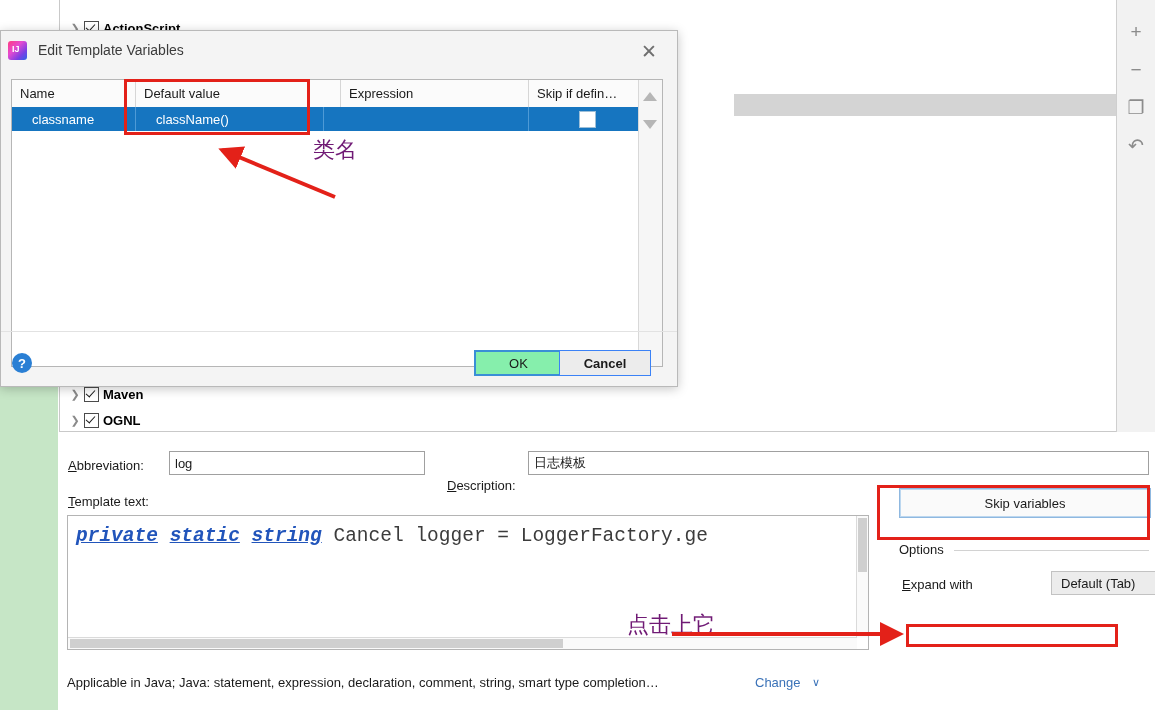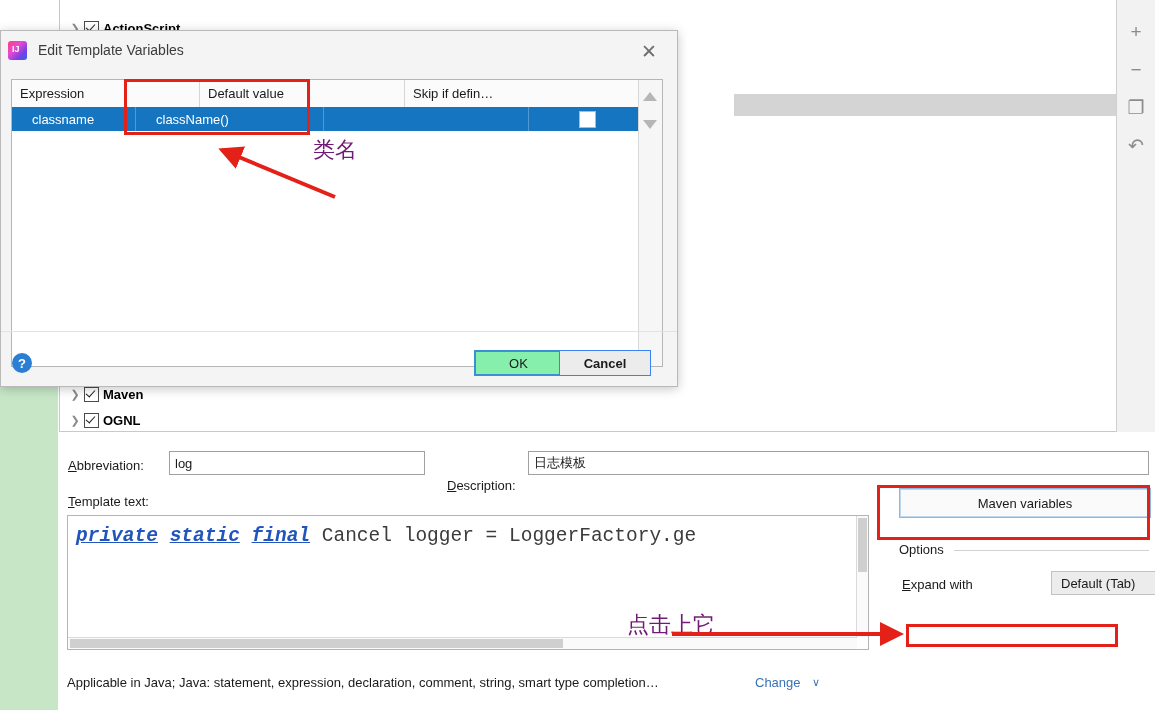"Name" div.th { html: none -> <div>Name</div> }
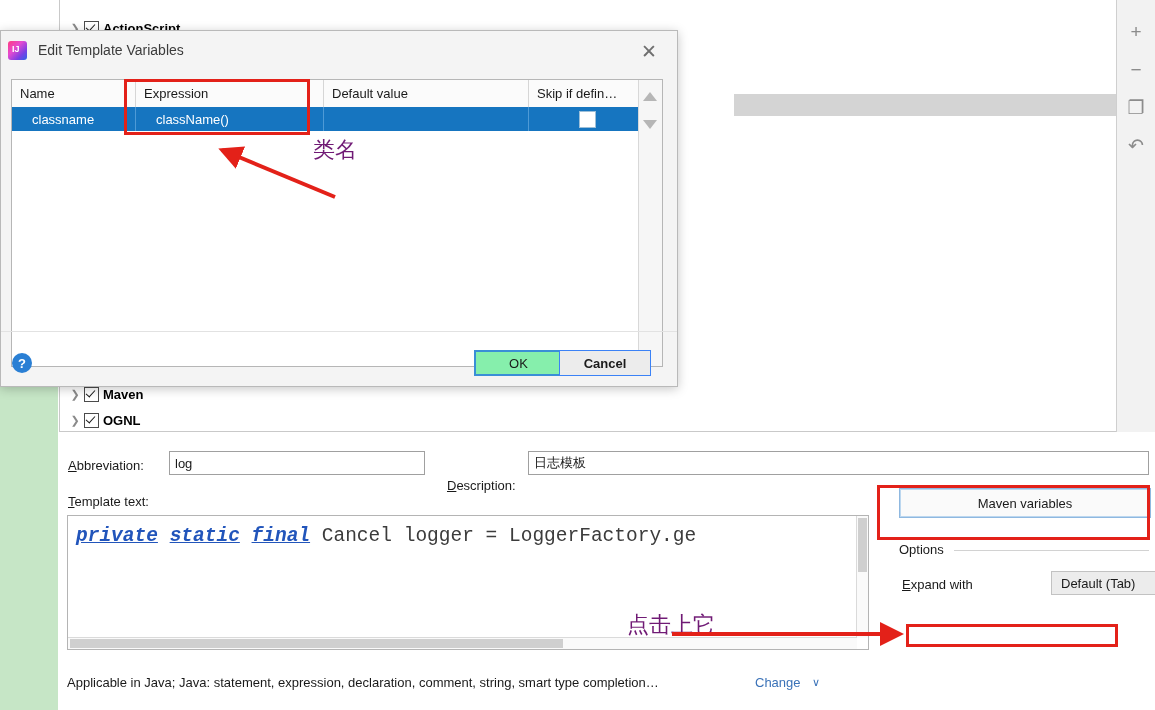"Expression" div.th { order: before "Default value" -> after "Default value" }
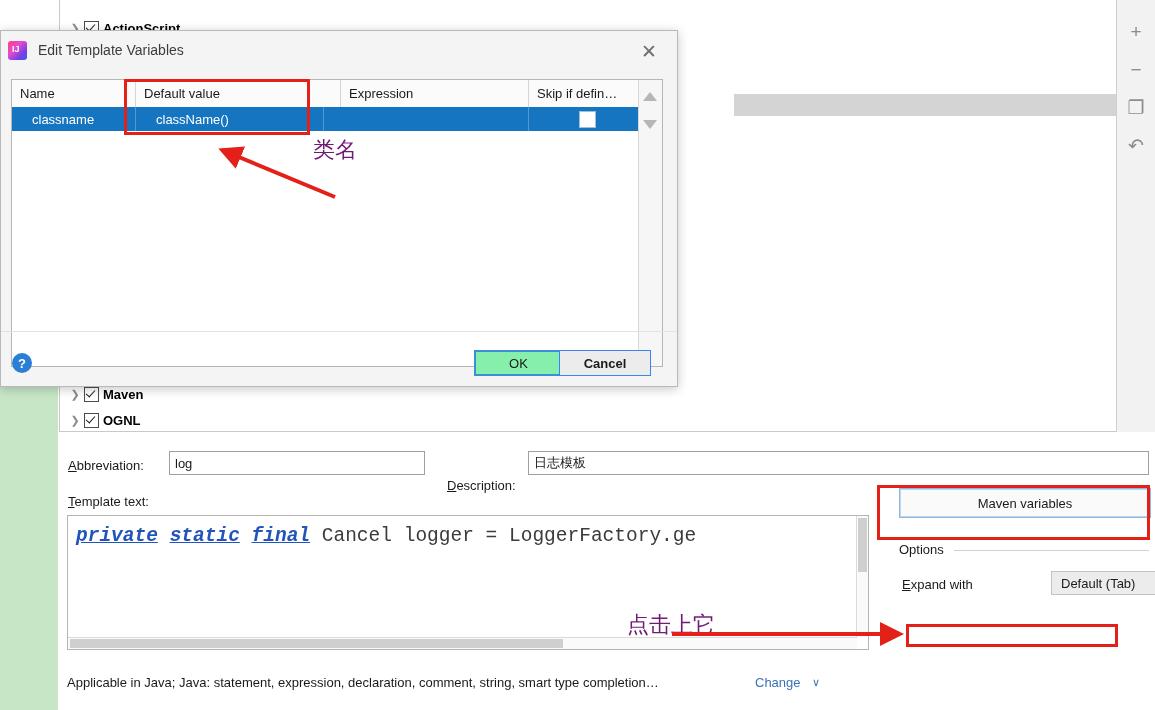"Maven variables" span { text: Maven -> Skip }
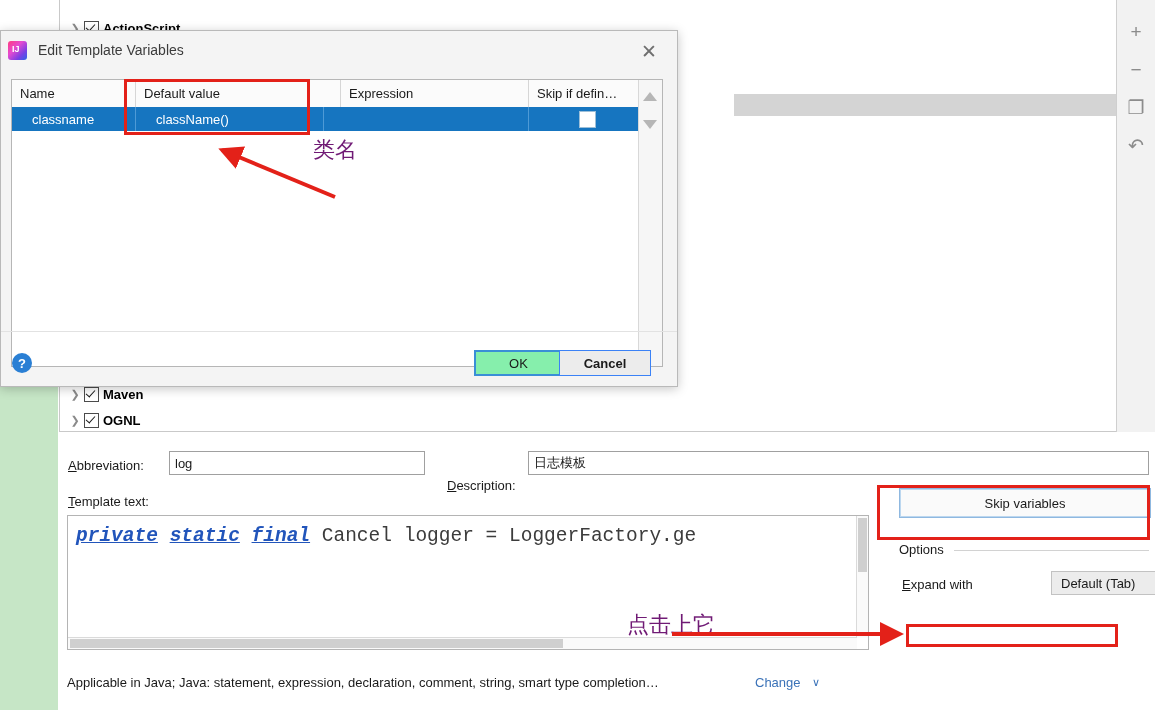"final" span.kw { text: final -> string }
